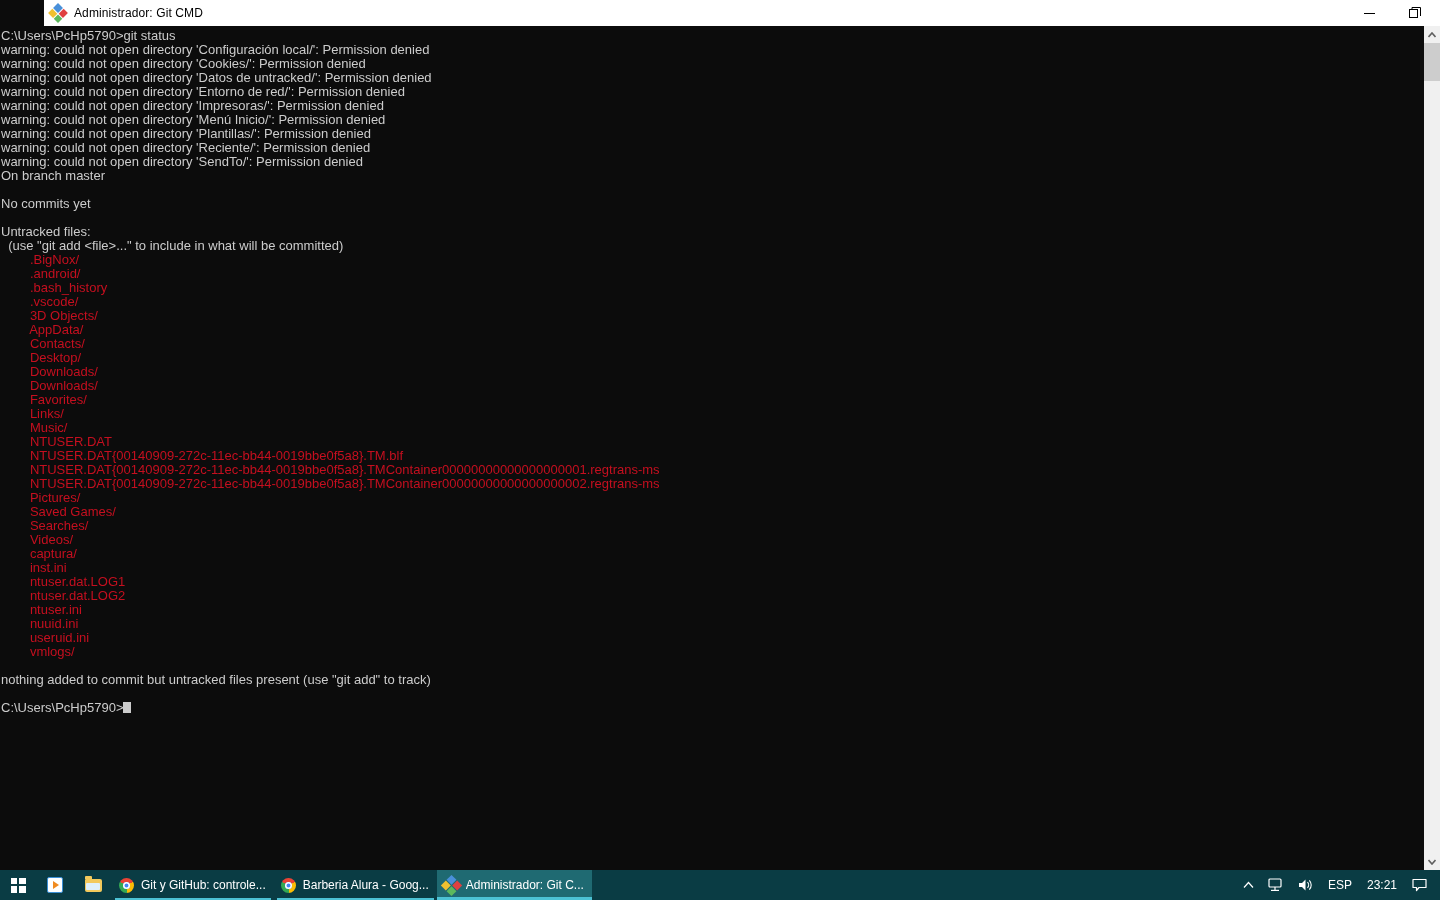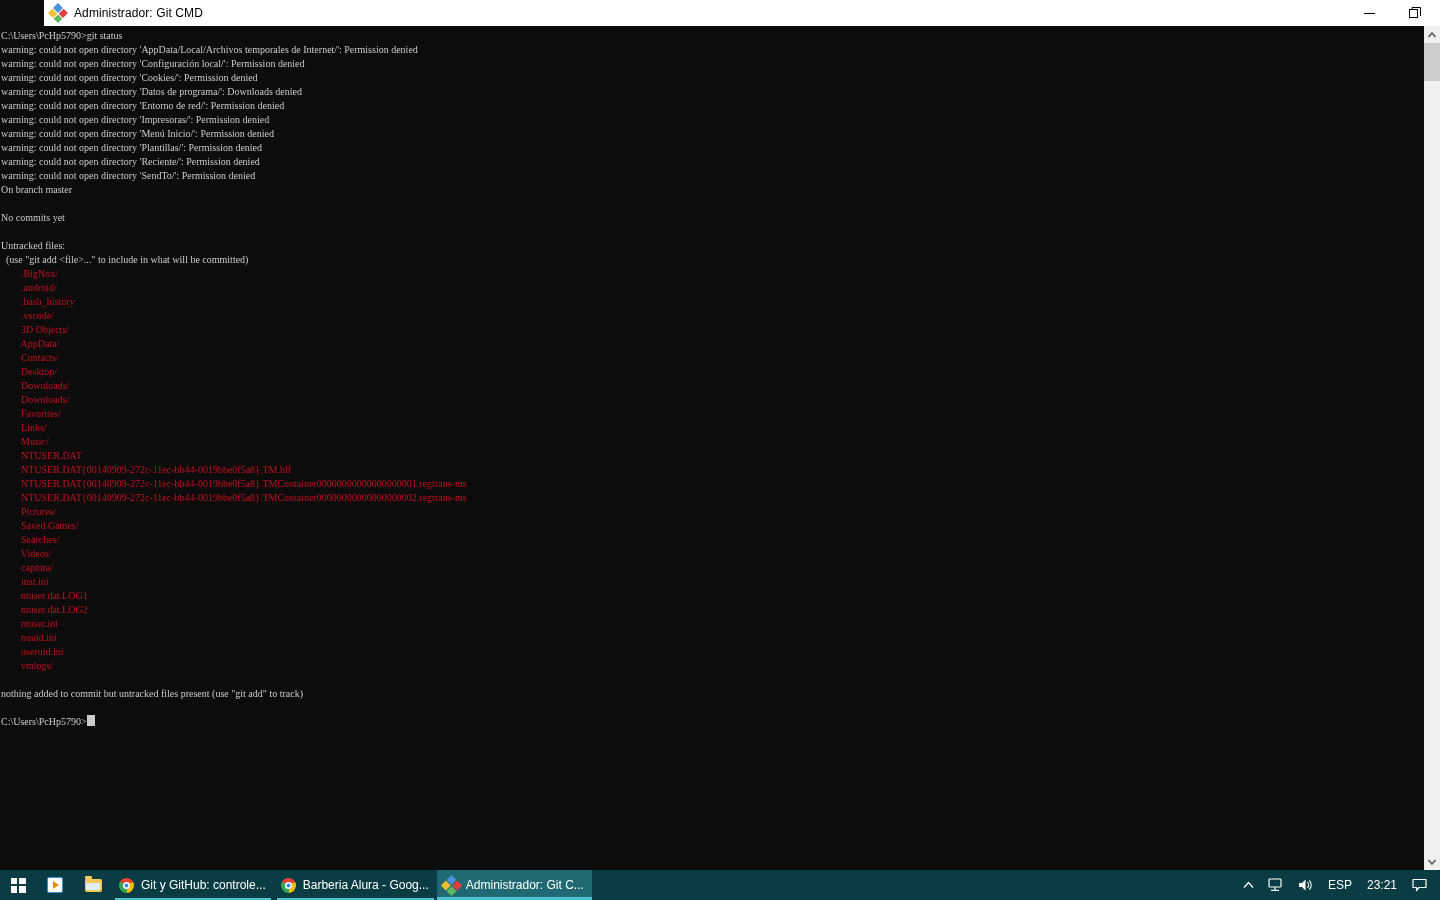"C:\Users\PcHp5790>git status" .cline { font-family: Liberation Serif, serif -> Liberation Sans, sans-serif; font-size: 10px -> 13px }
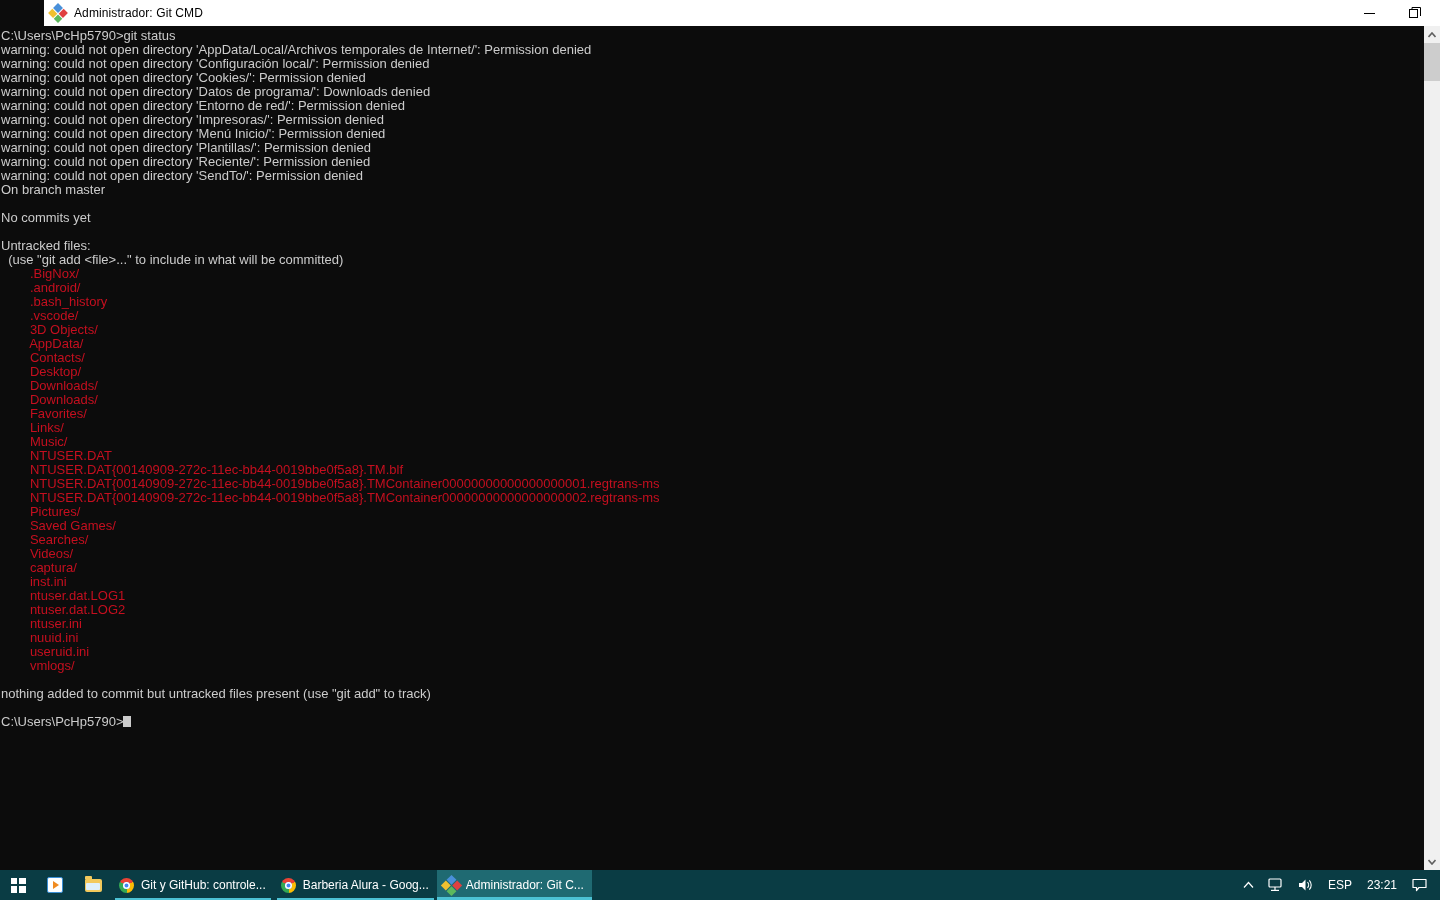"warning: could not open directory" div.cline { html: <div>warning: could not open directory 'AppData/Local/Archivos temporales de Internet/': Permission denied</div> -> none }
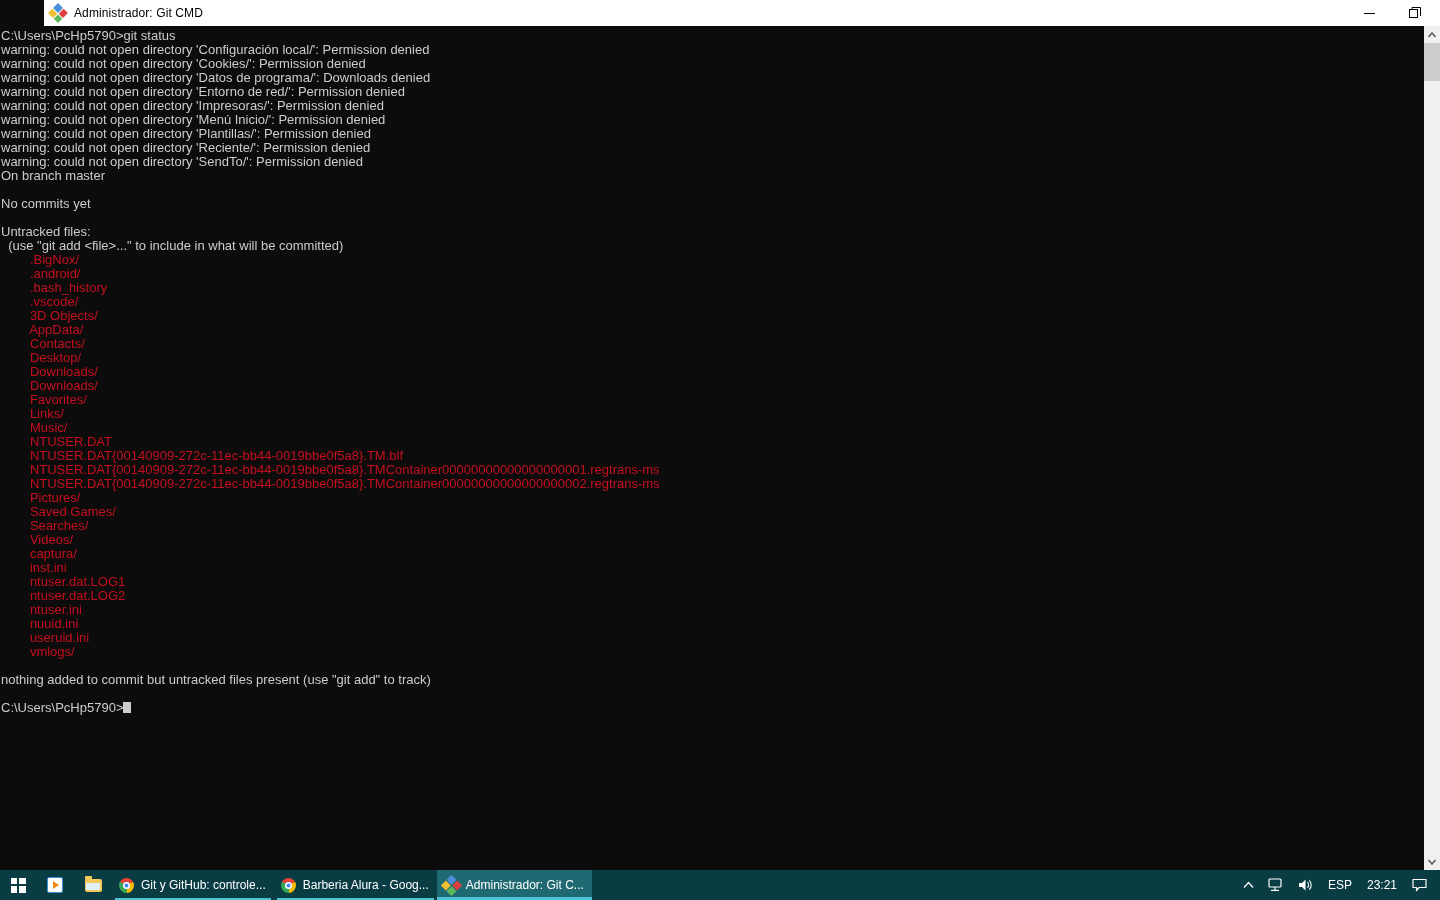"warning: could not open directory 'Datos" div.cline { text: programa/': Downloads -> untracked/': Permission }
